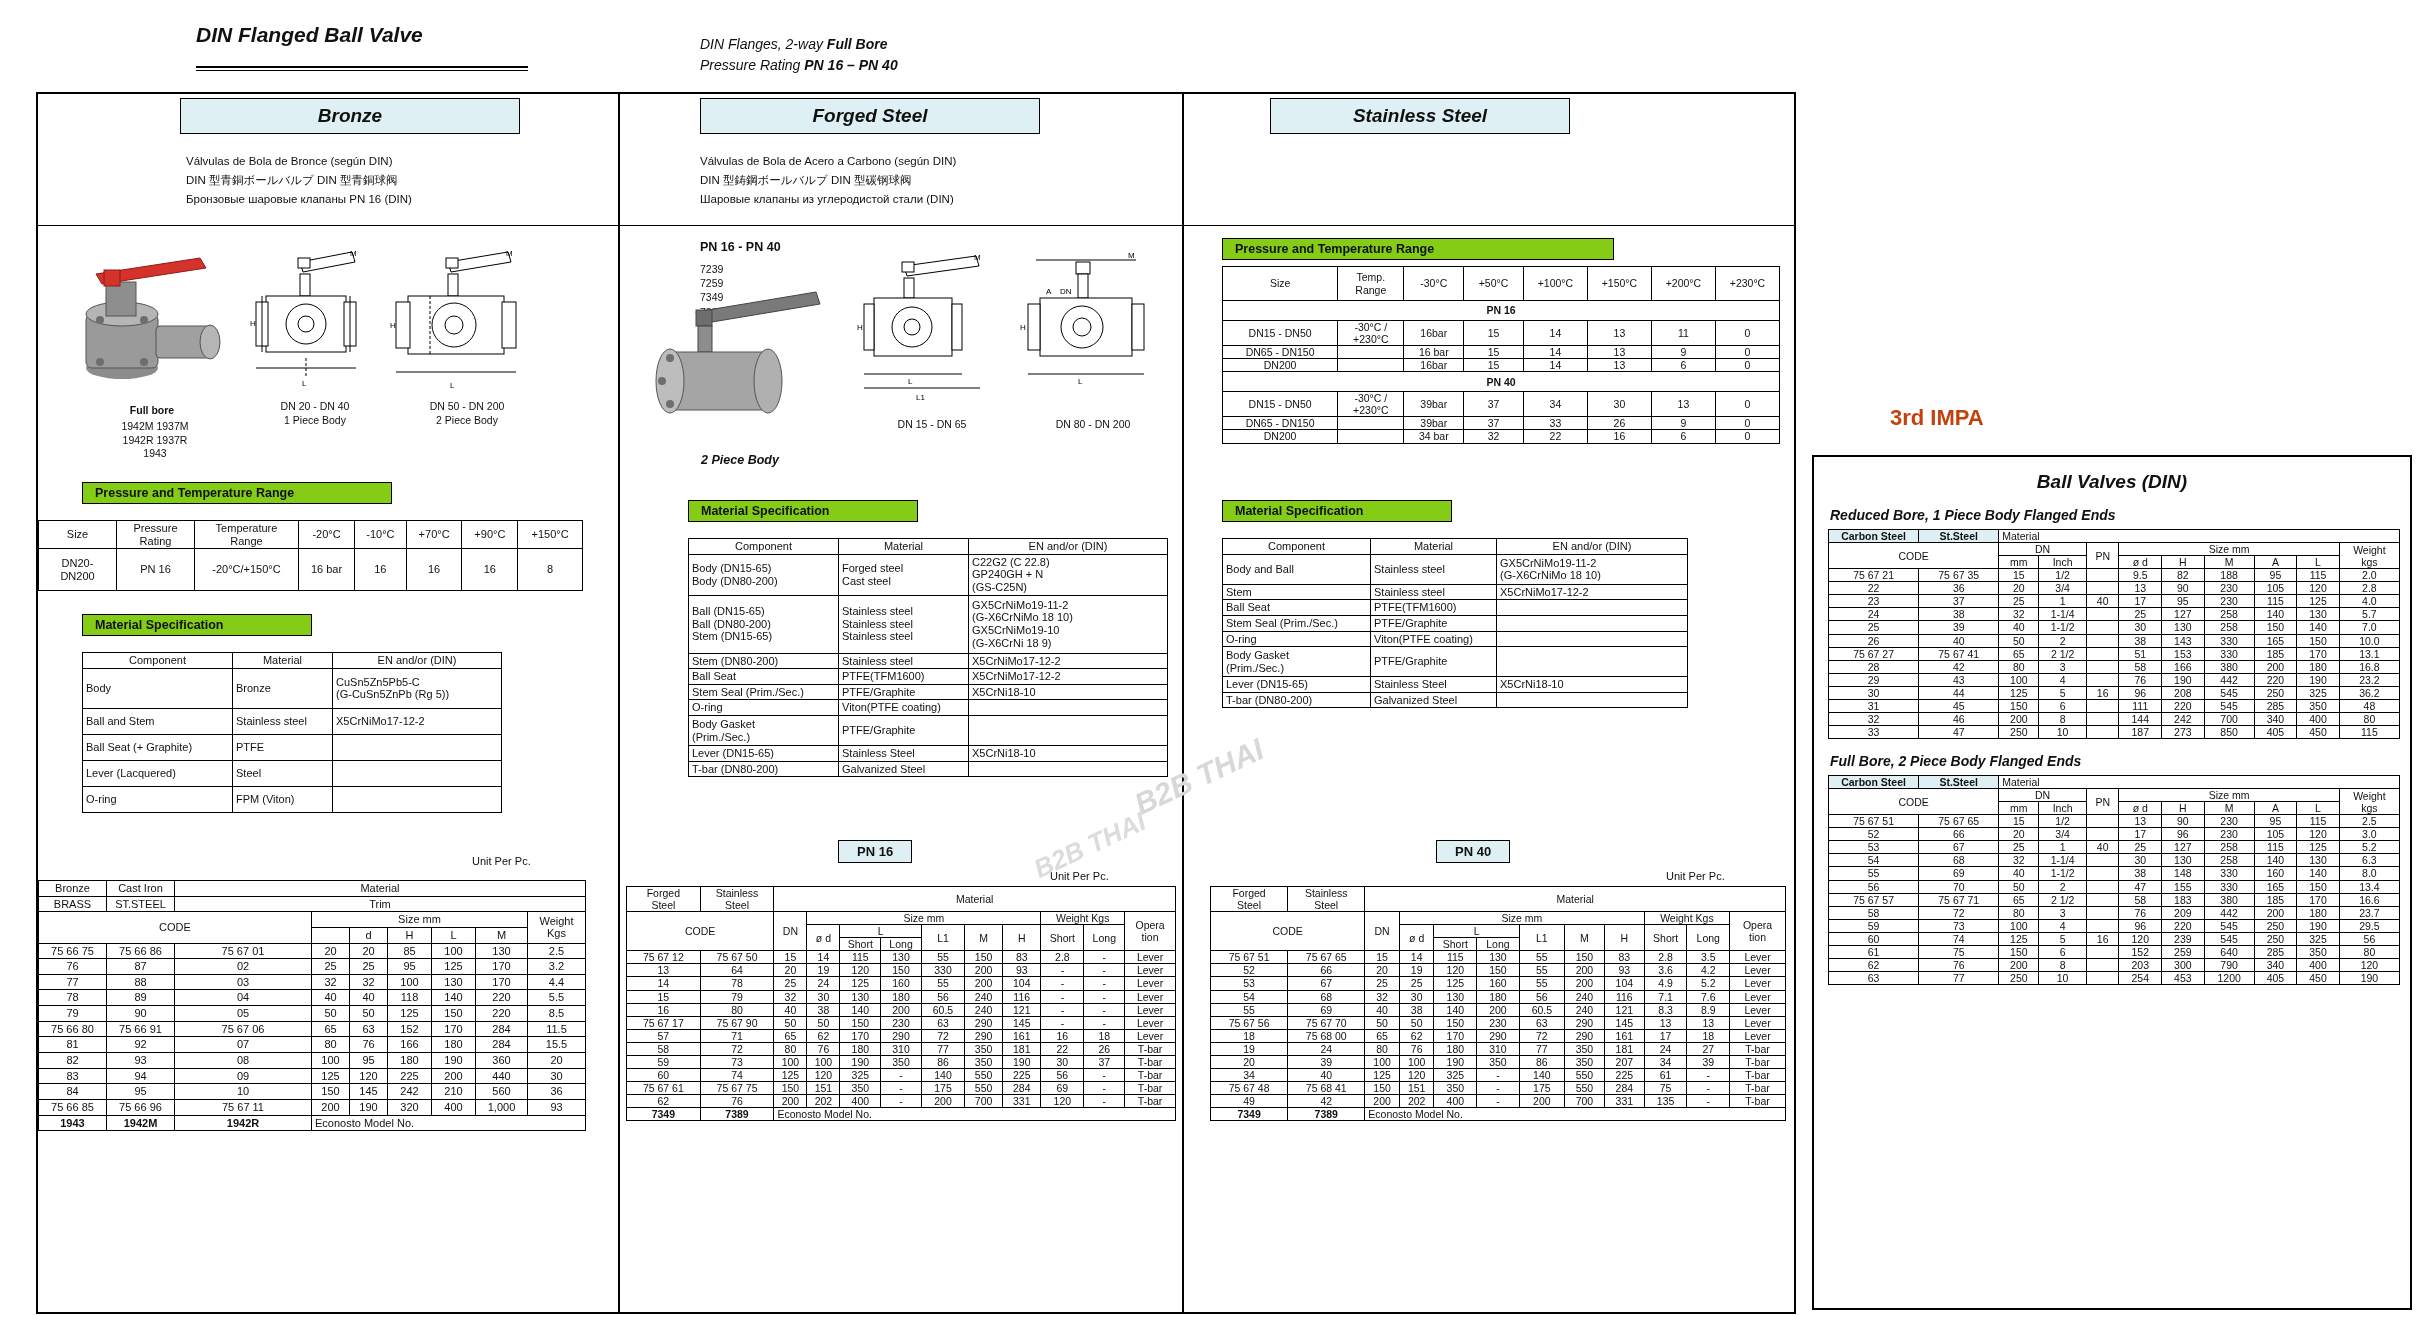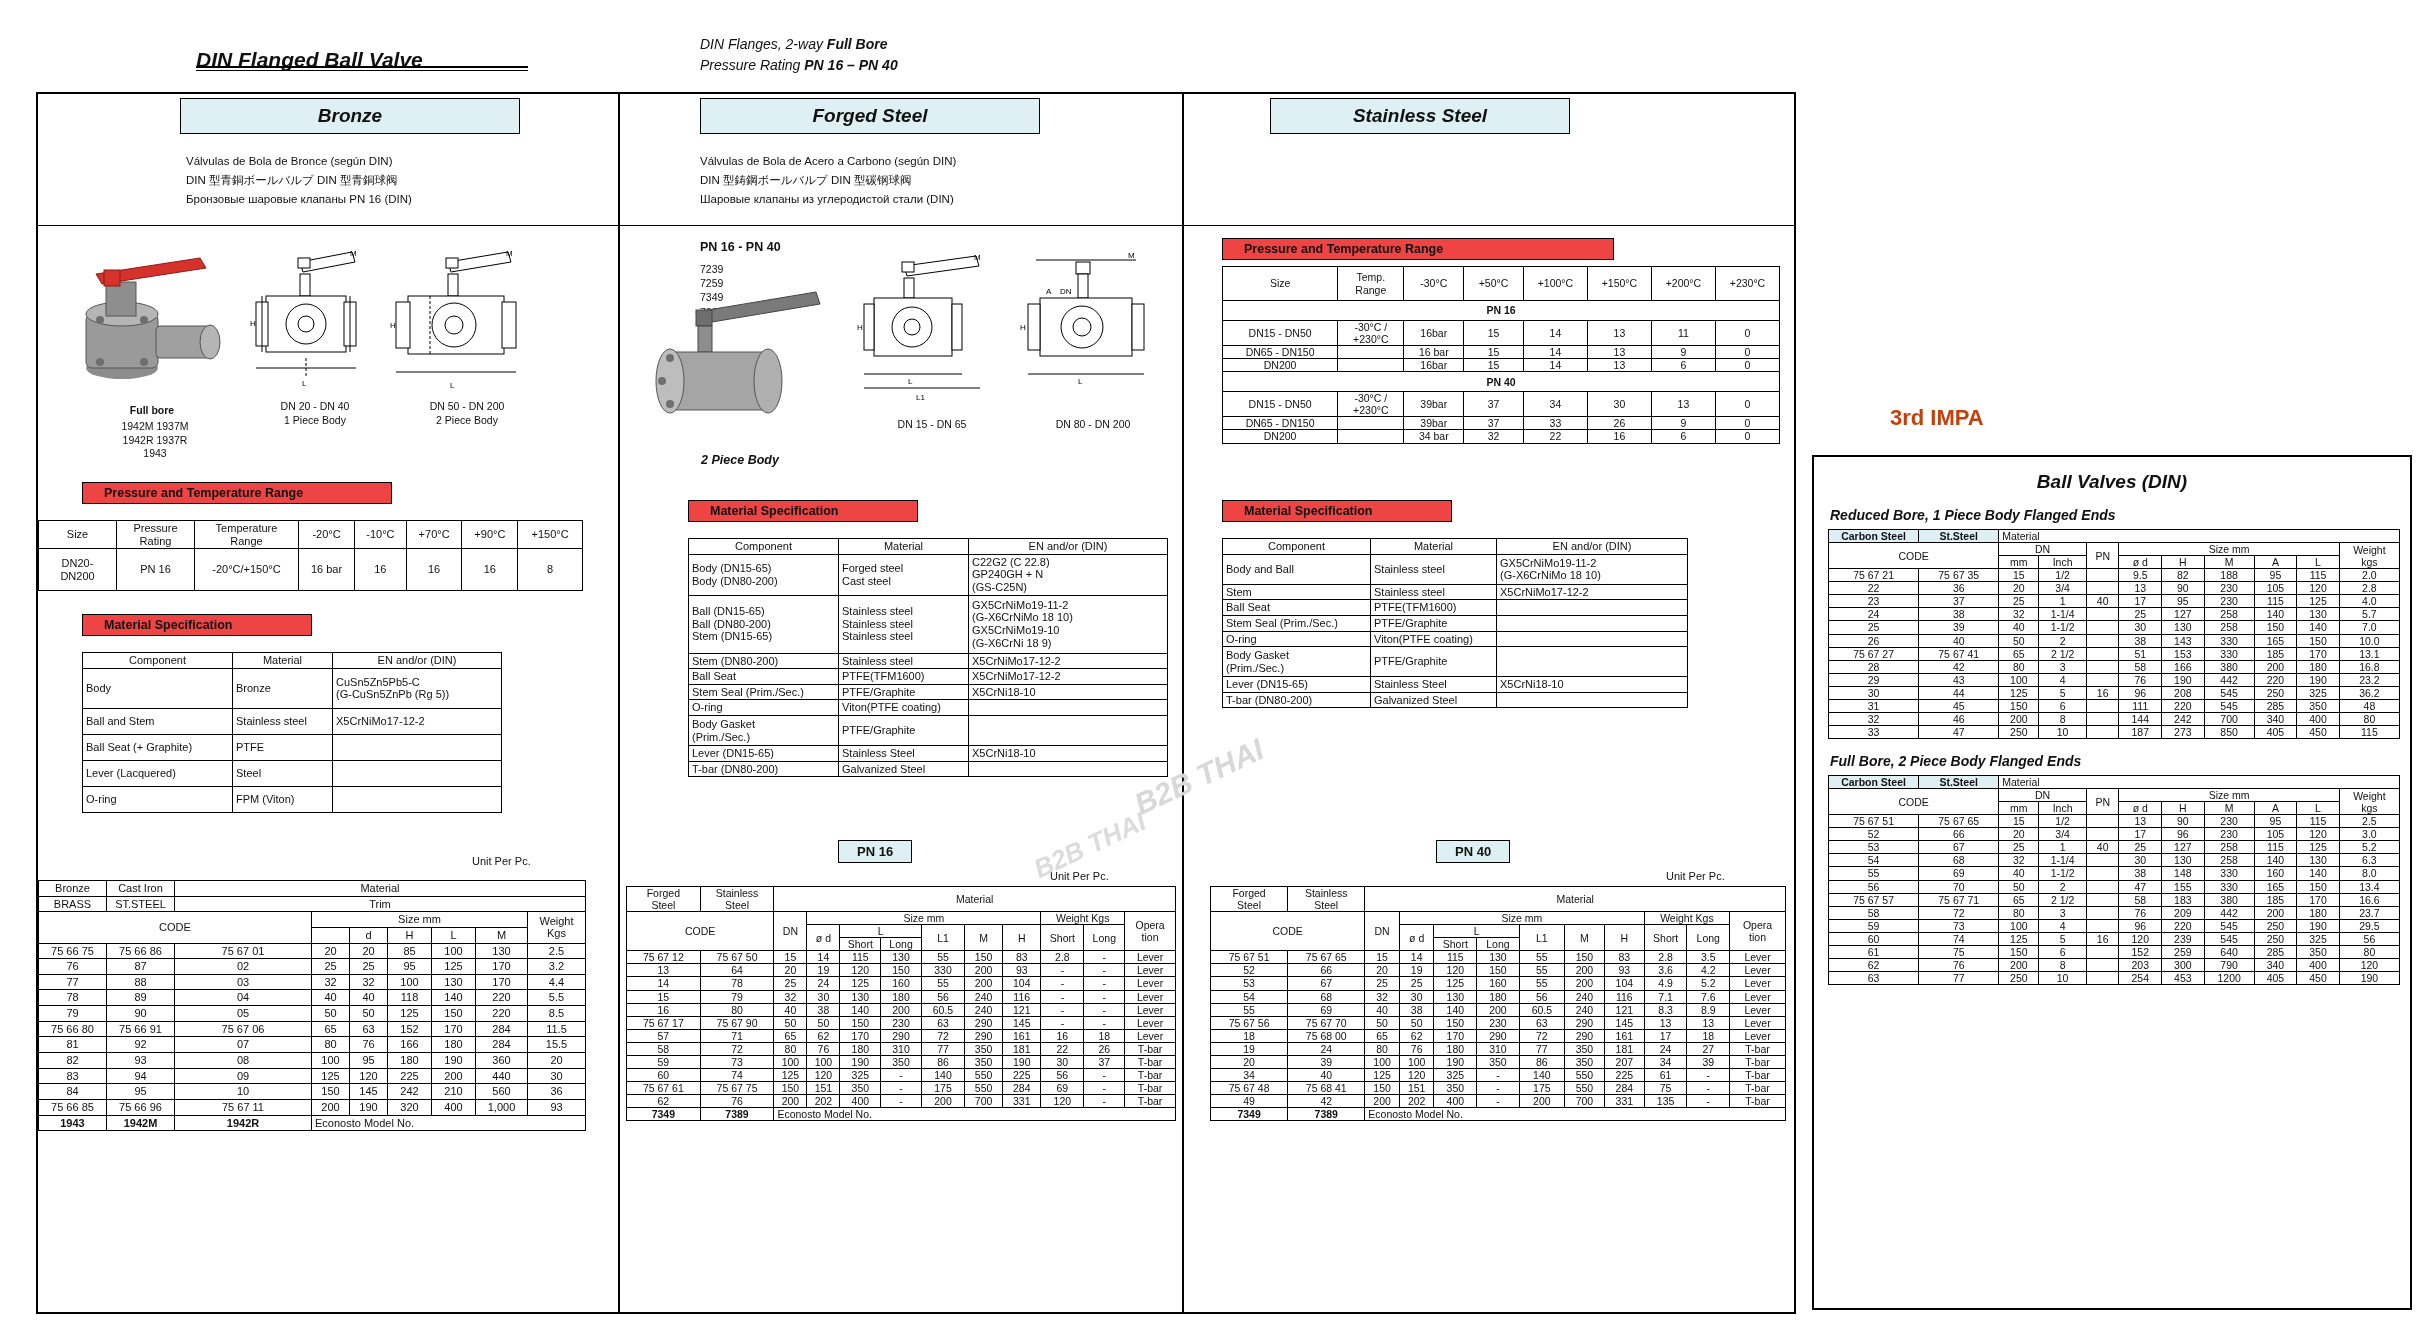"DIN Flanged Ball Valve" #main-title { top: 48px -> 23px }
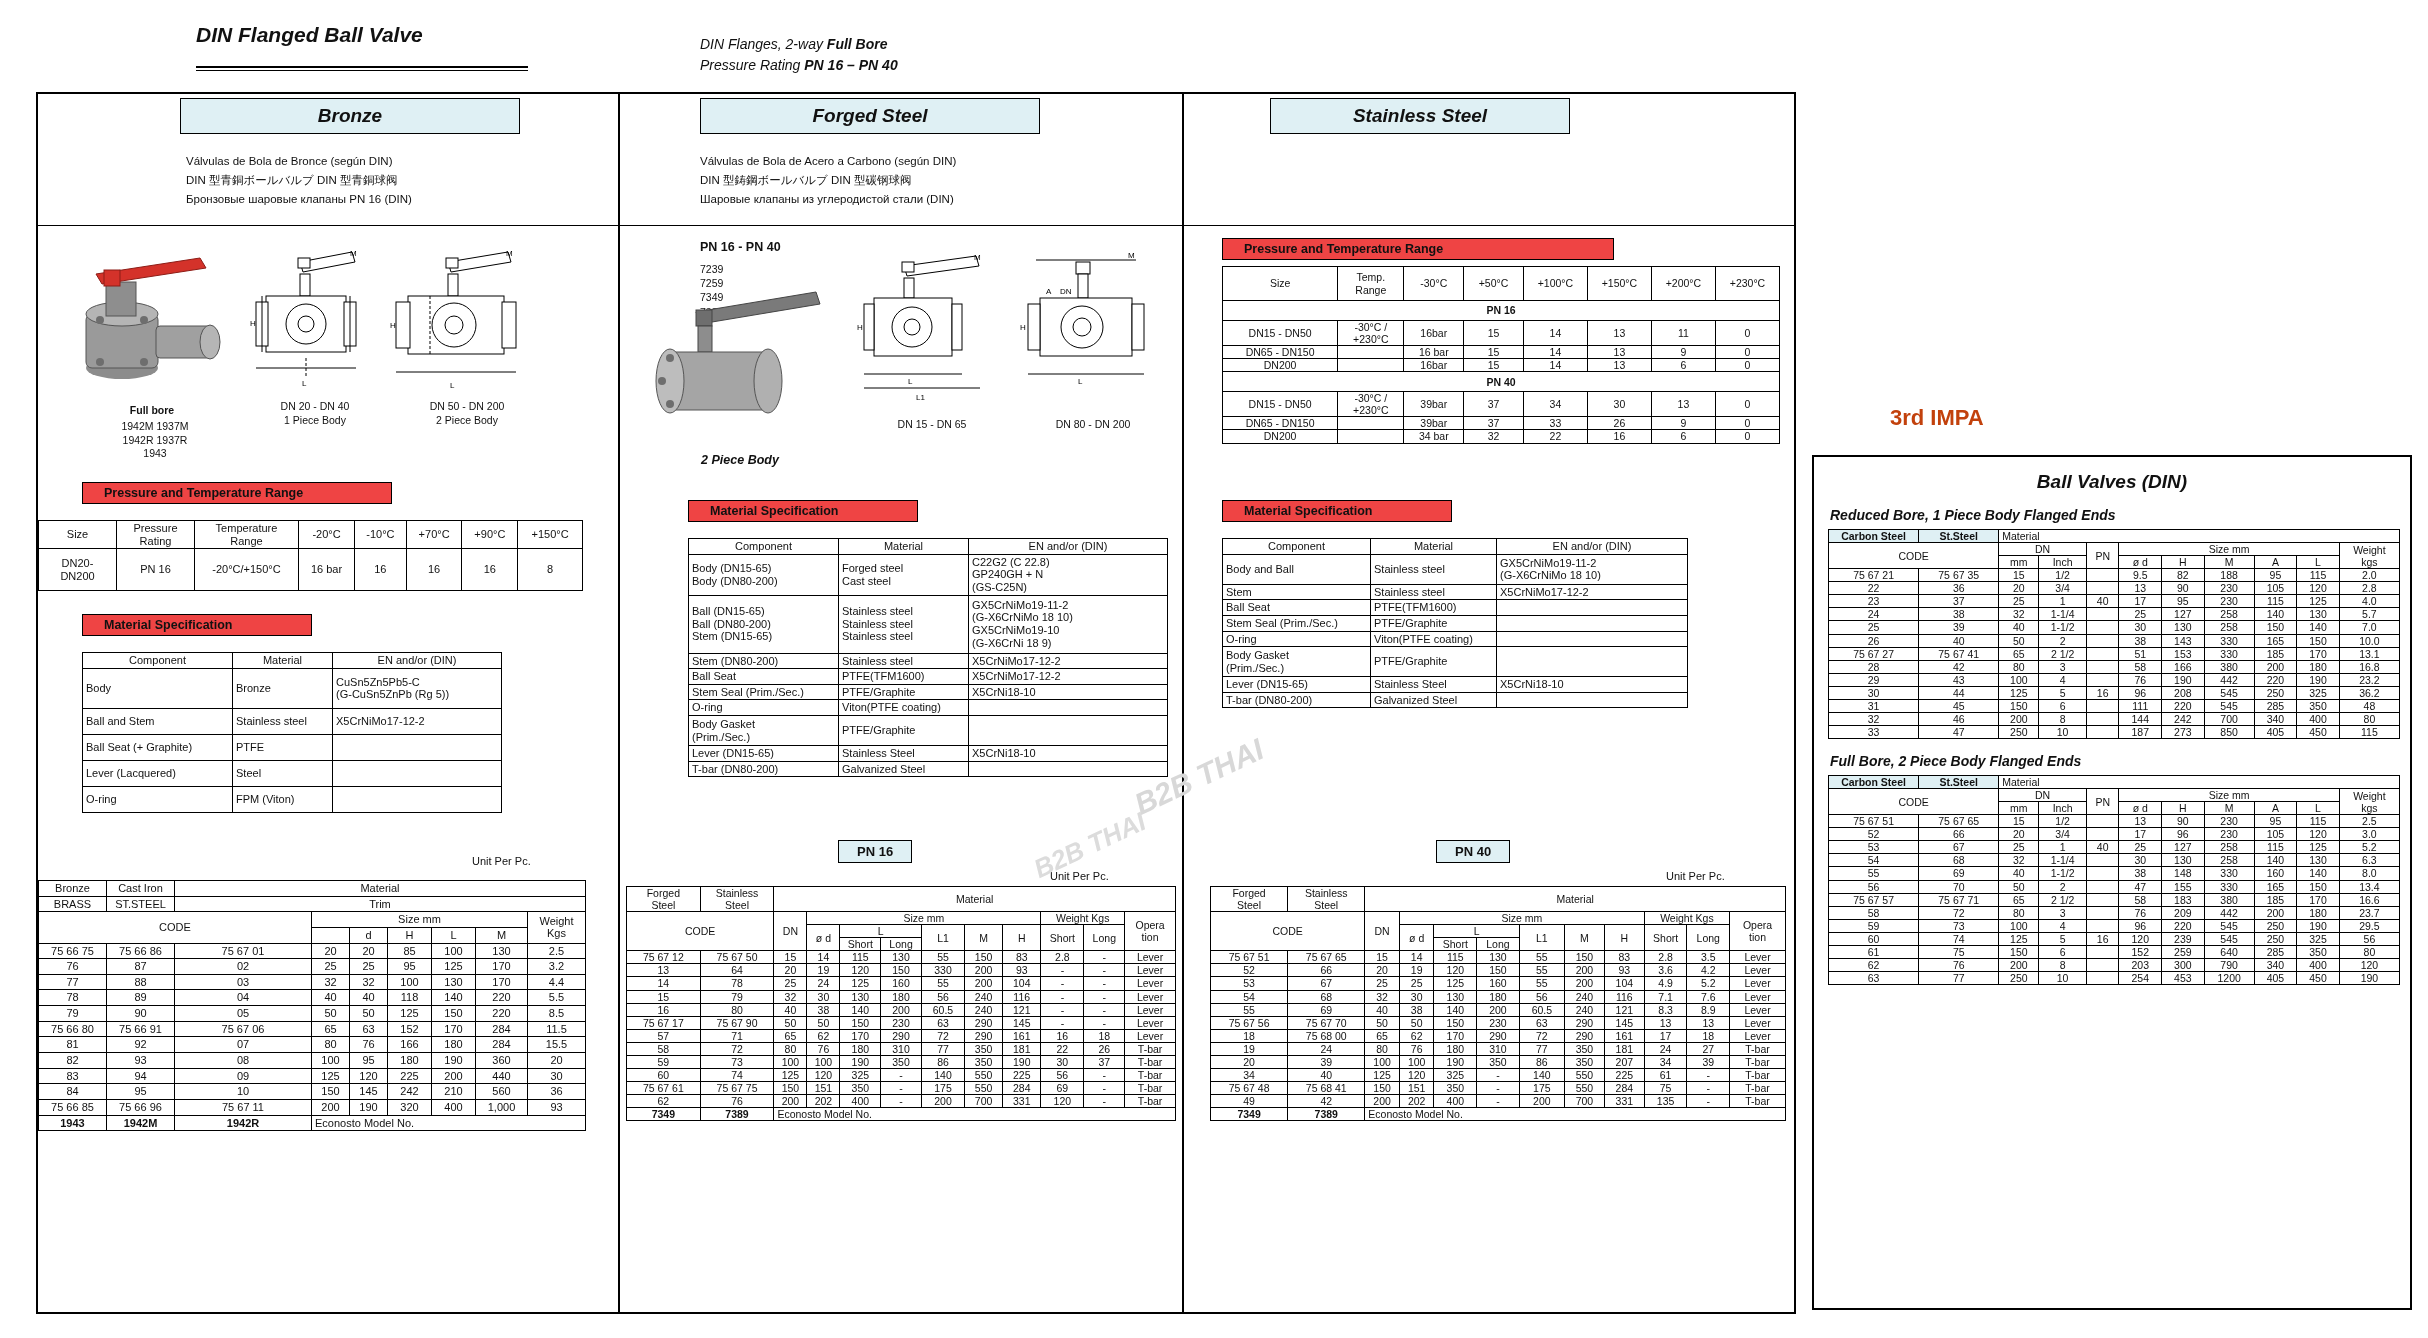"Pressure and Temperature Range" .seclabel { background: #ef4444 -> #84cc16; padding: 3px 21px -> 3px 12px }
